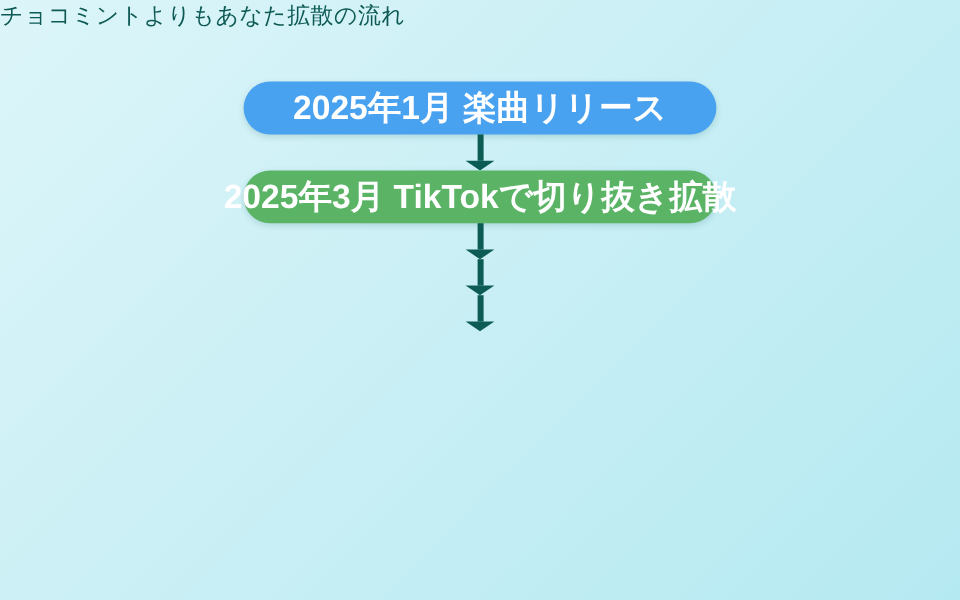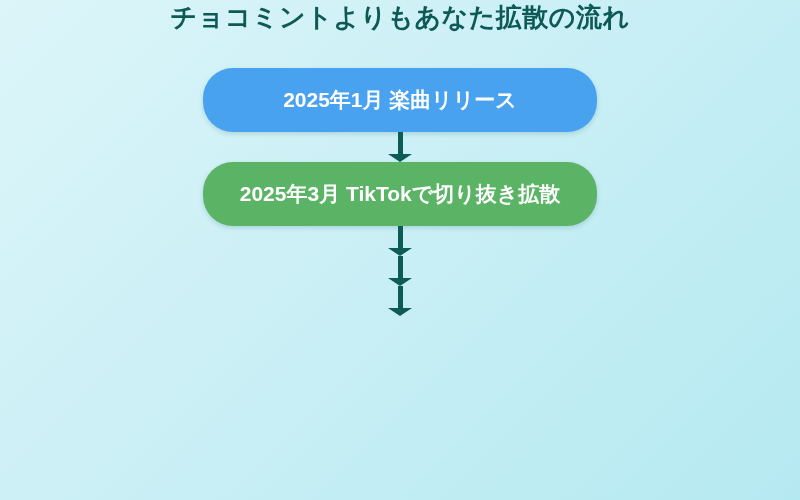"チョコミントよりもあなた拡散の流れ" .infographic-title { font-size: 26px -> 19px; font-weight: bold -> normal; text-align: center -> none }
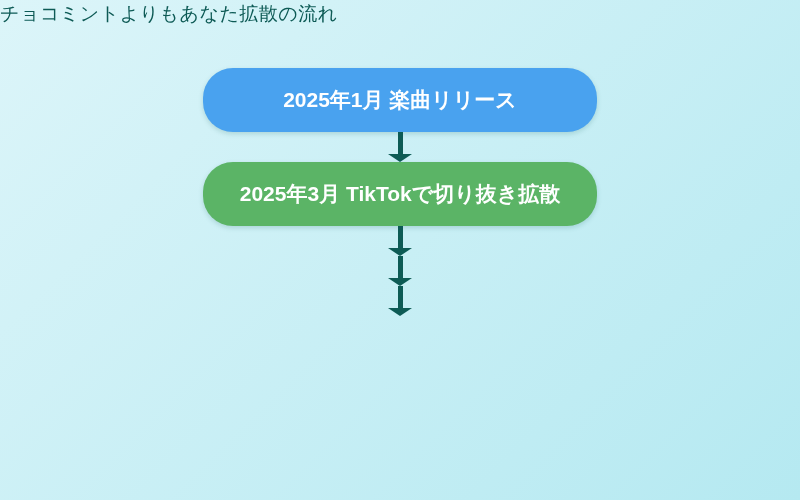"2025年1月 楽曲リリース" .flow-box { font-size: 21px -> 28px; height: 64px -> 44px }
